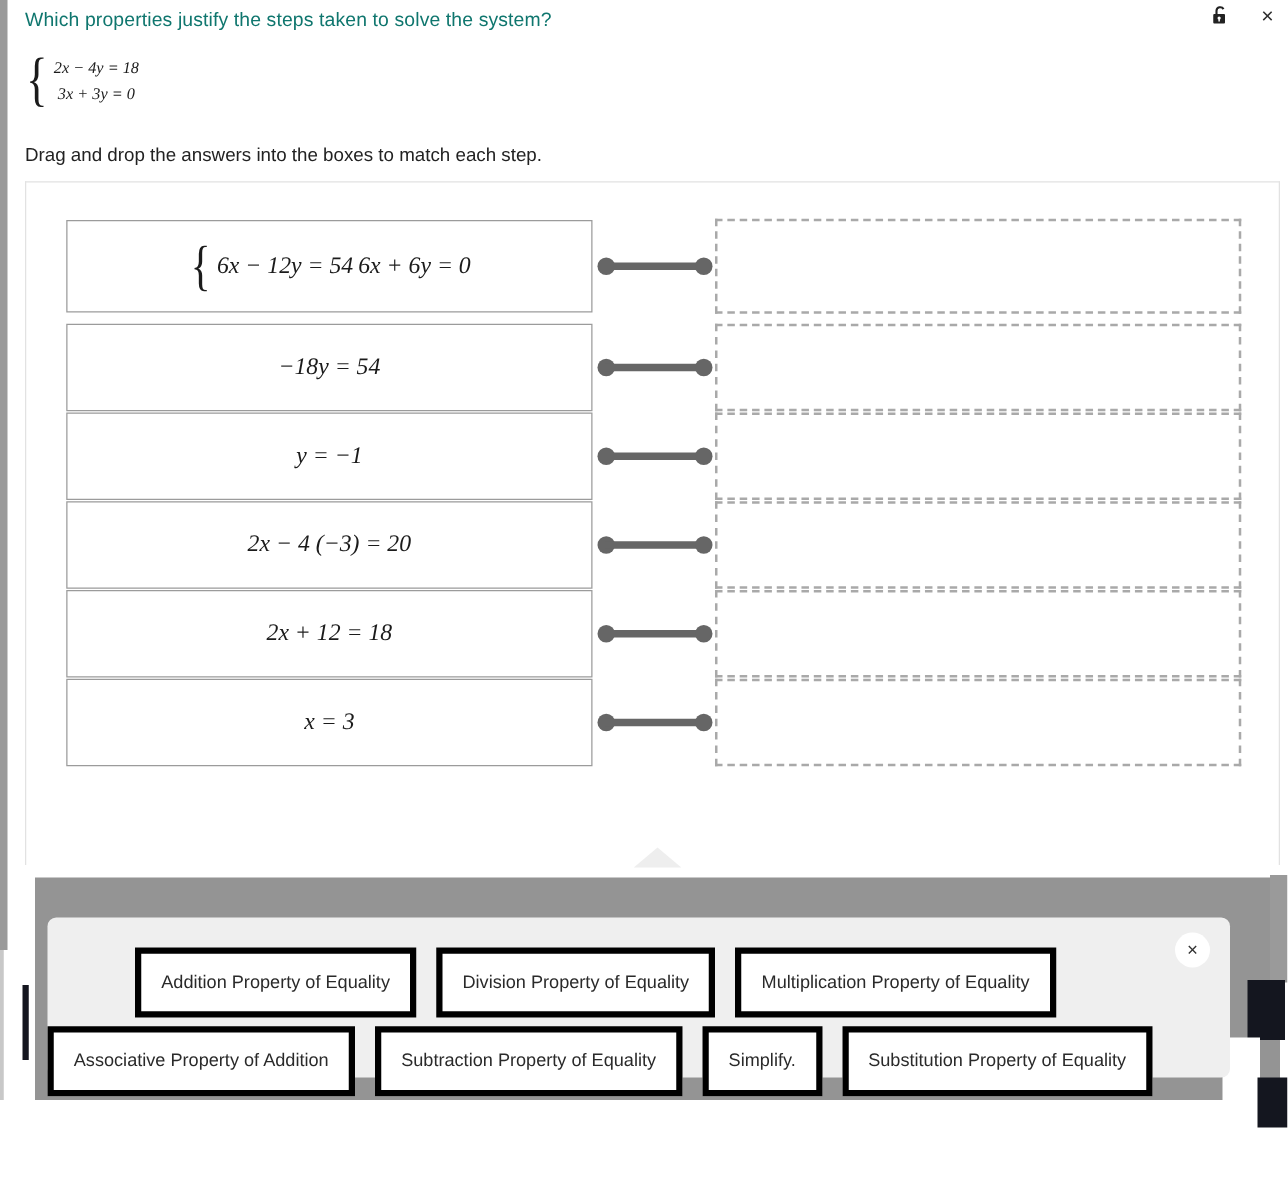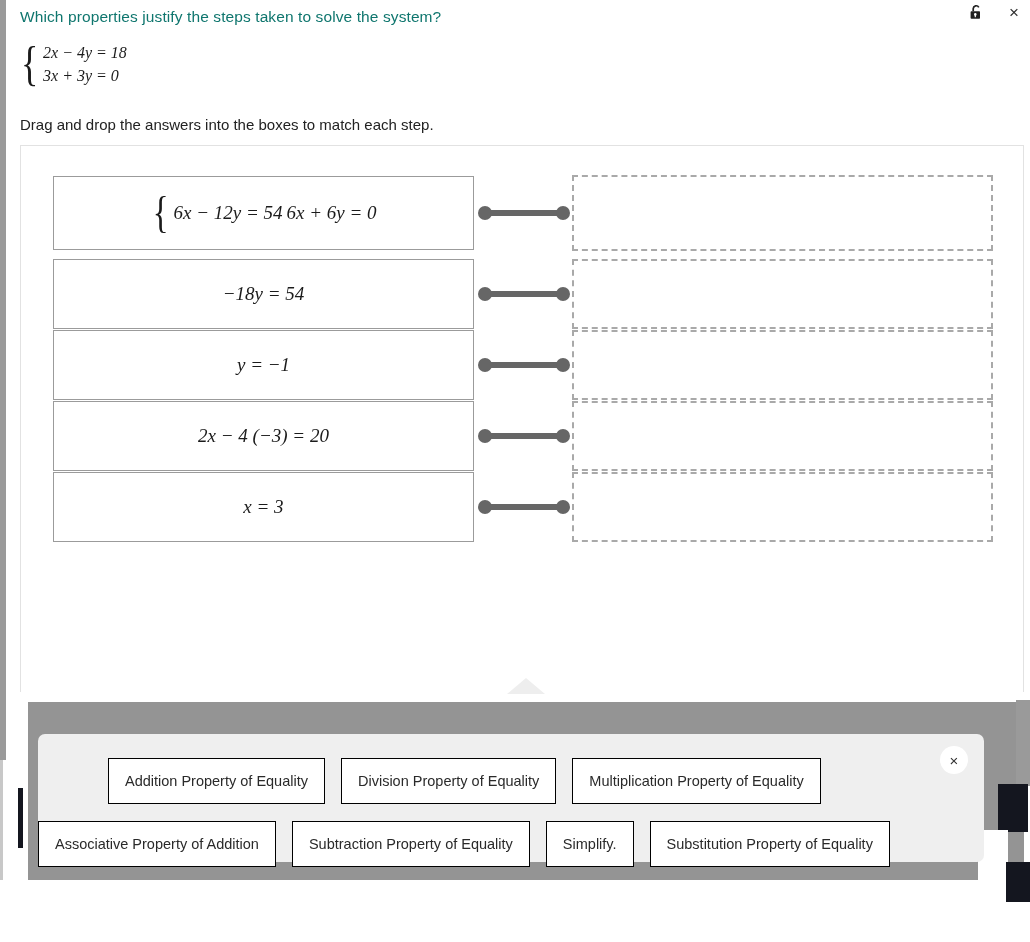"2x − 4y = 18" .eq-line { font-size: 16px -> 13px; text-align: none -> center }
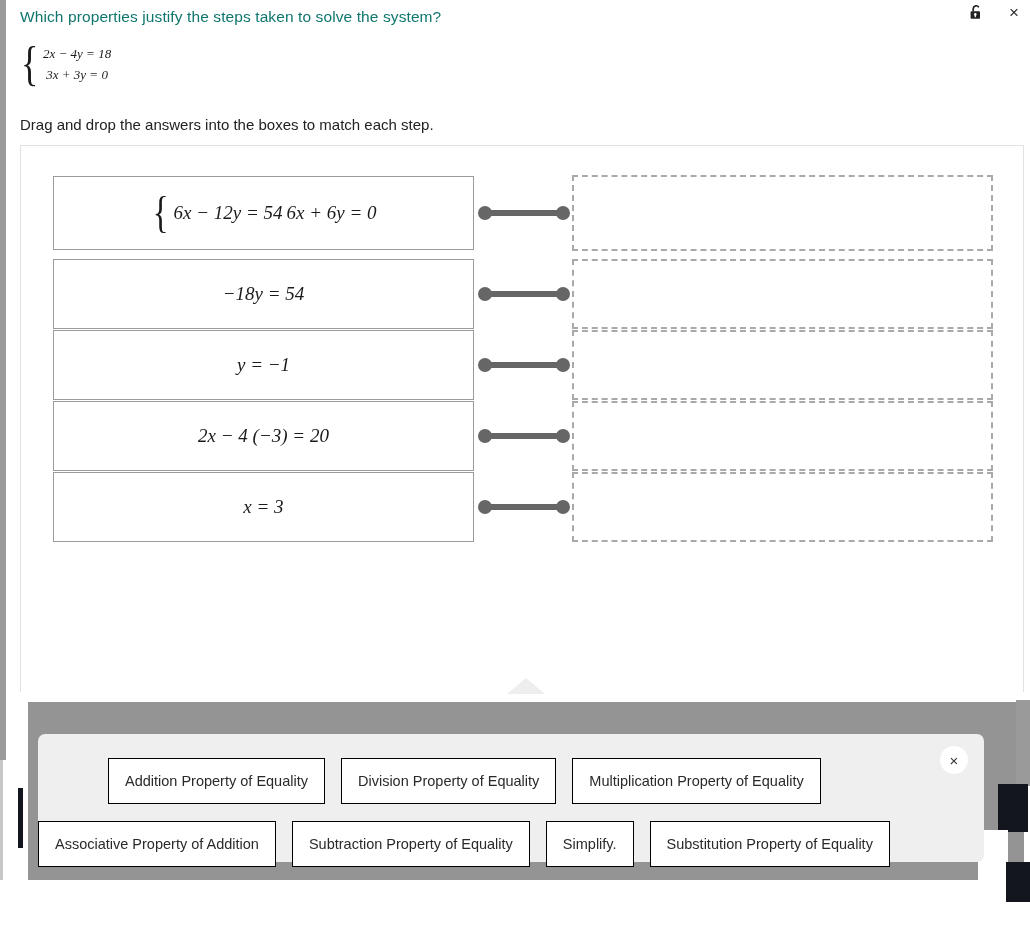"2x + 12 = 18" div.row { html: none -> <div> <div> <span>2x + 12 = 18</span> </div> <div> <div></div> <div></div> <div></div> </div> <div></div> </div> }
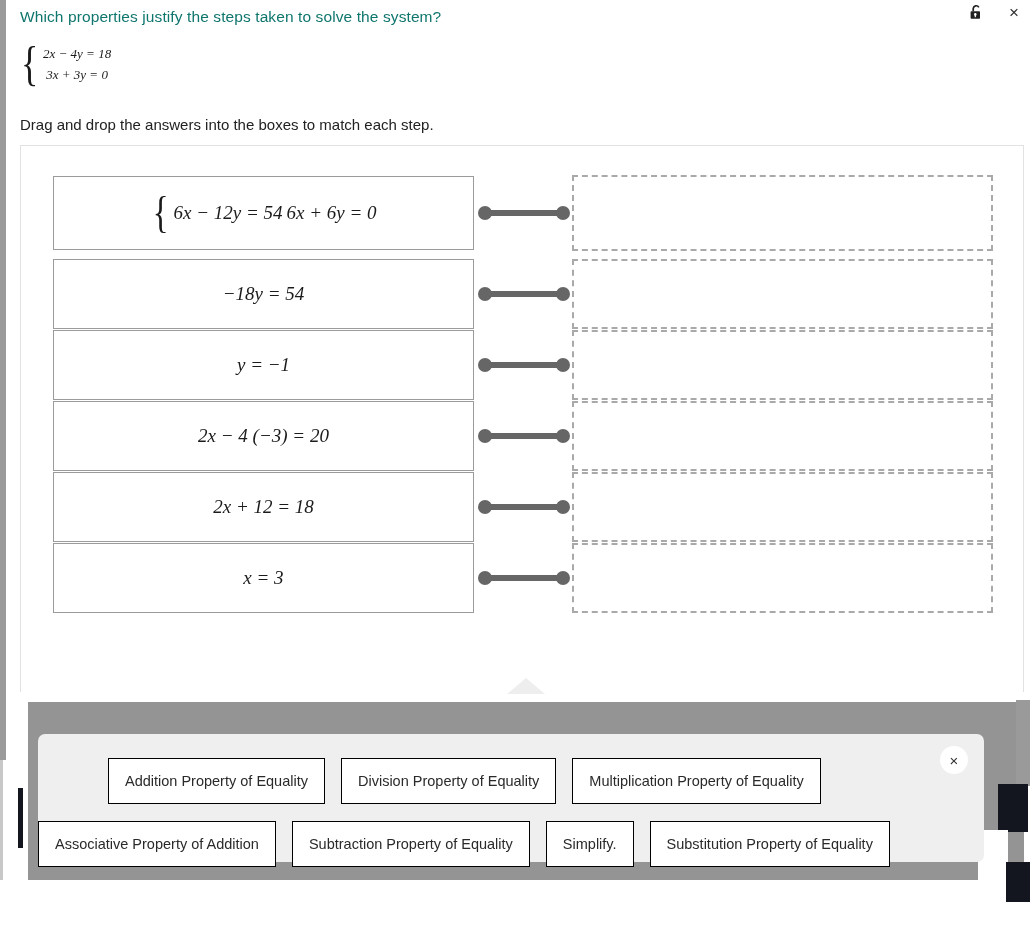"Addition Property of Equality" .tile { border: 1px solid #000000 -> 5px solid #000000; height: 46px -> 56px }
